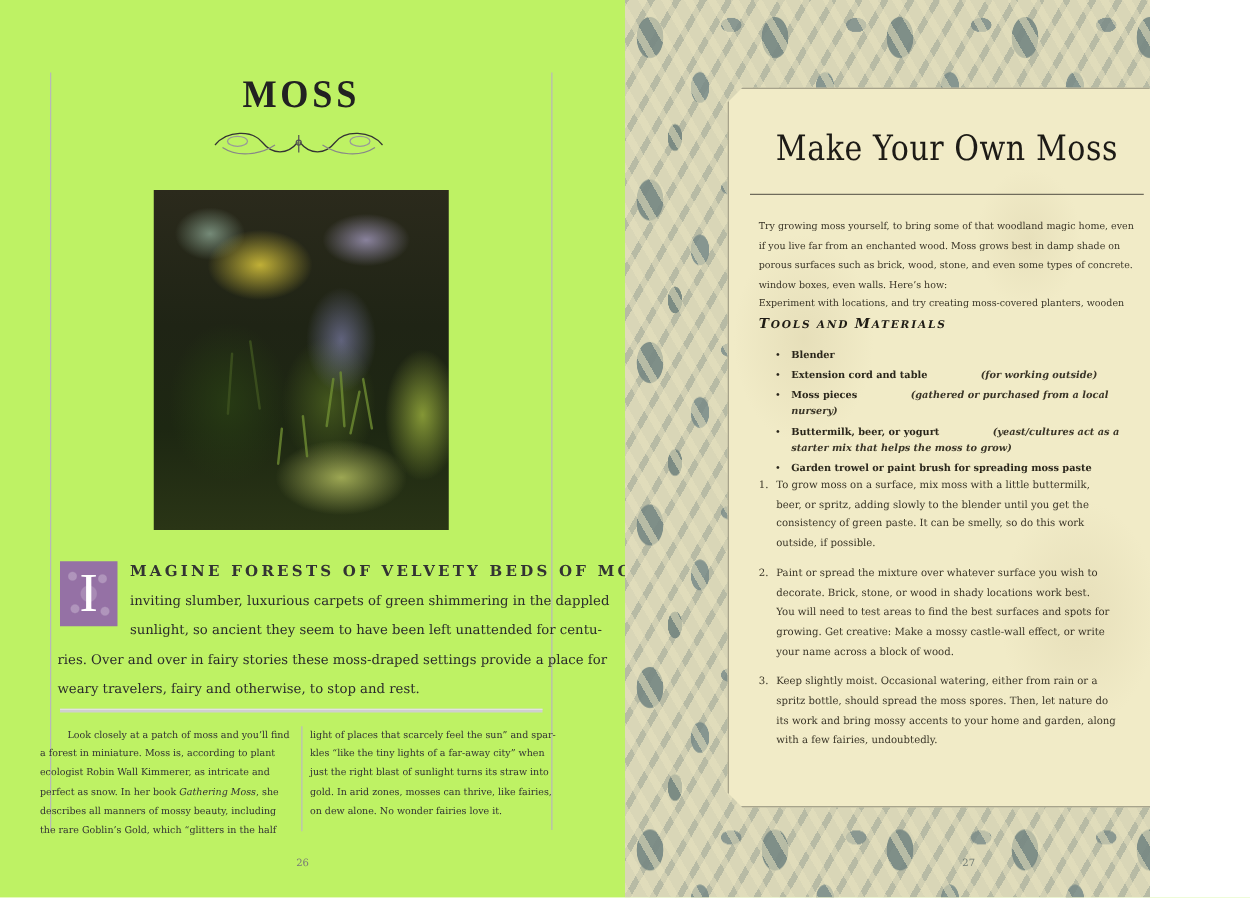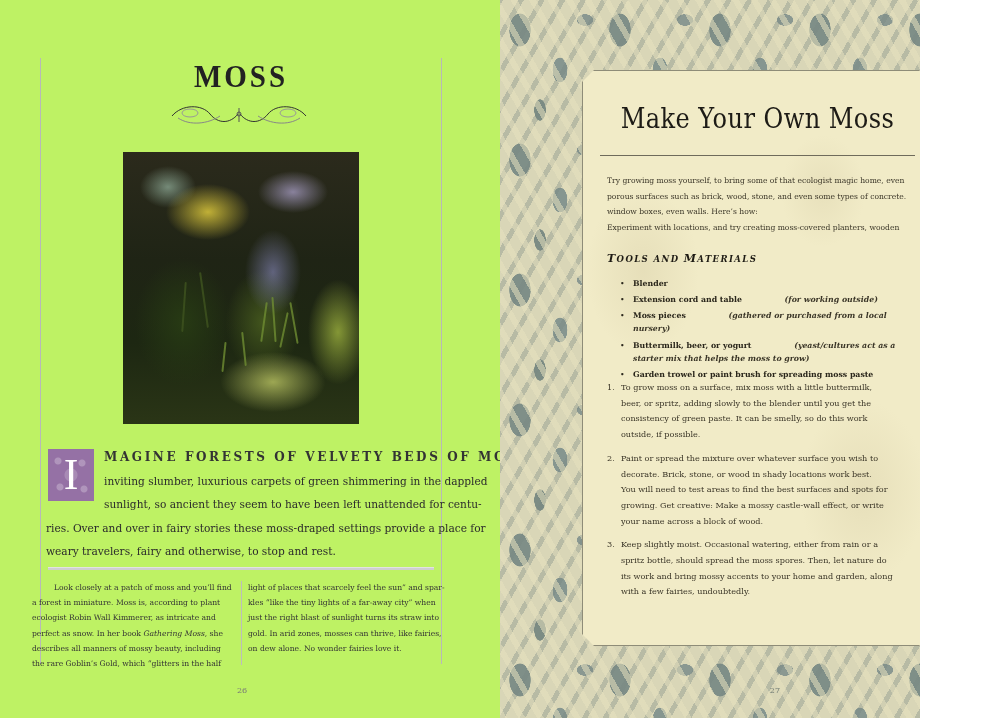"Try growing moss yourself, to" span.line { text: ecologist -> woodland }
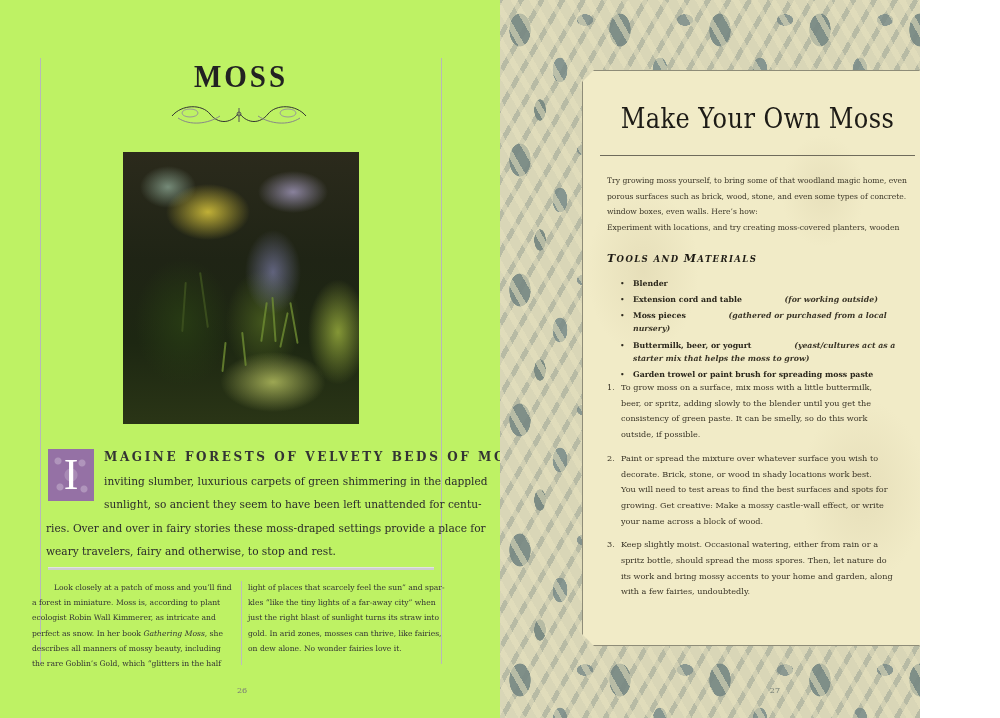"if you live far from" span.line { html: none -> <span>if you live far from an enchanted wood. Moss grows best in damp shade on</span> }
